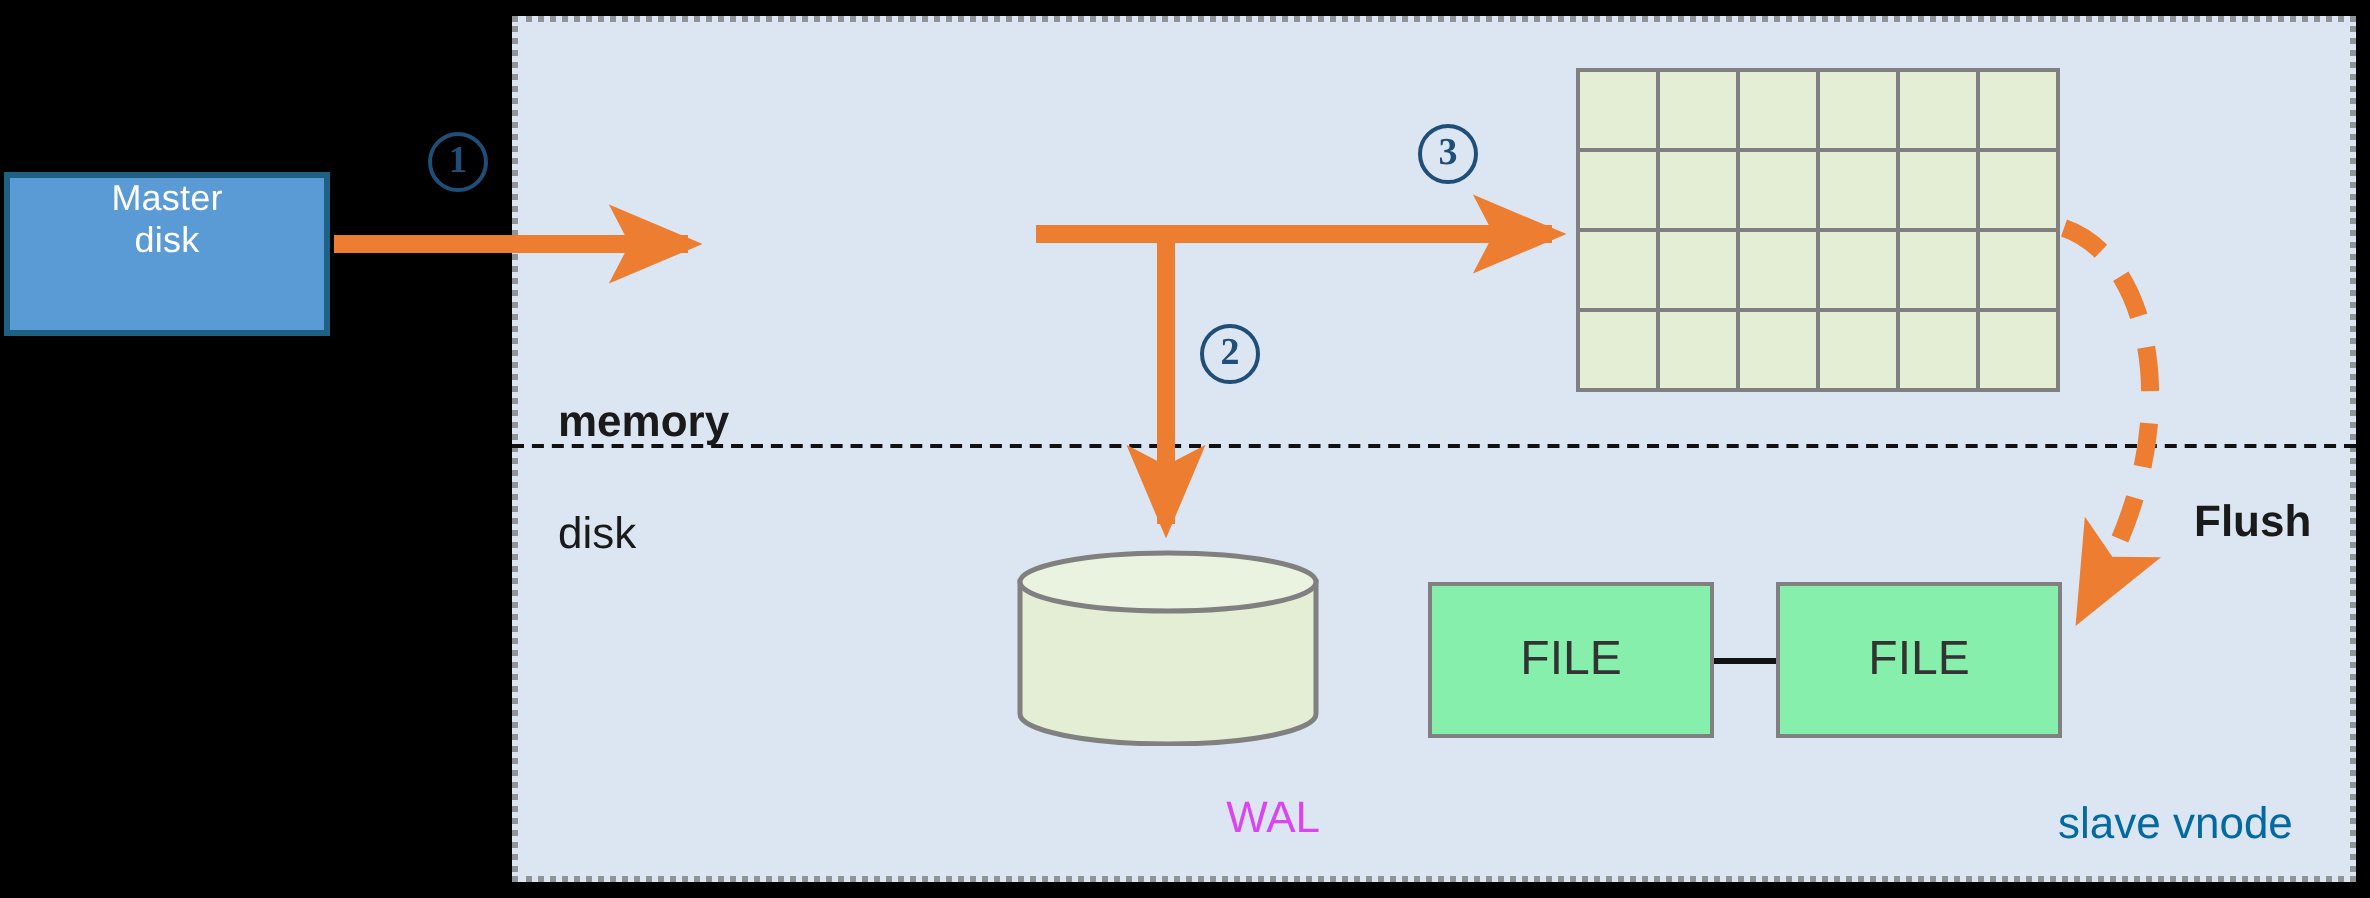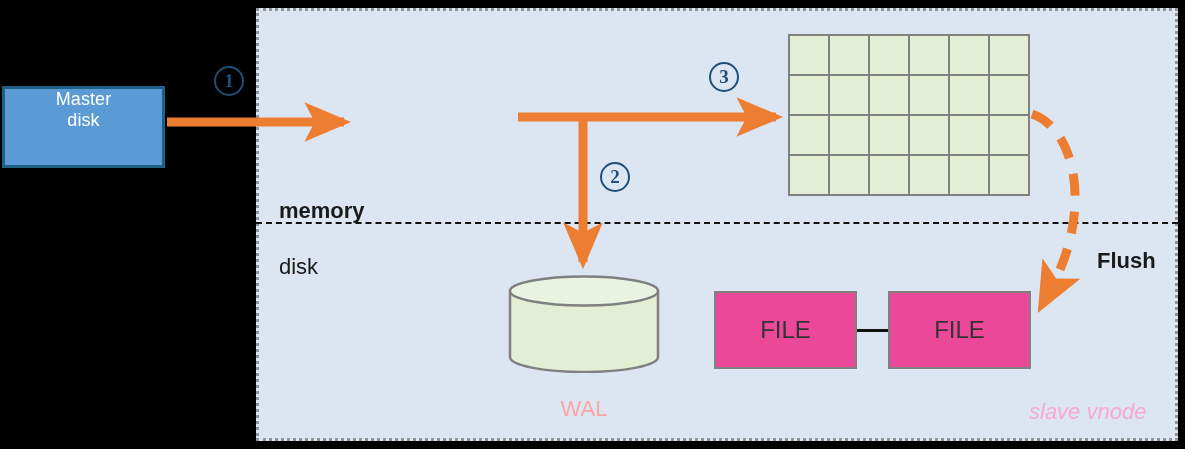"FILE" .file-box { background: #ec4899 -> #86efac }
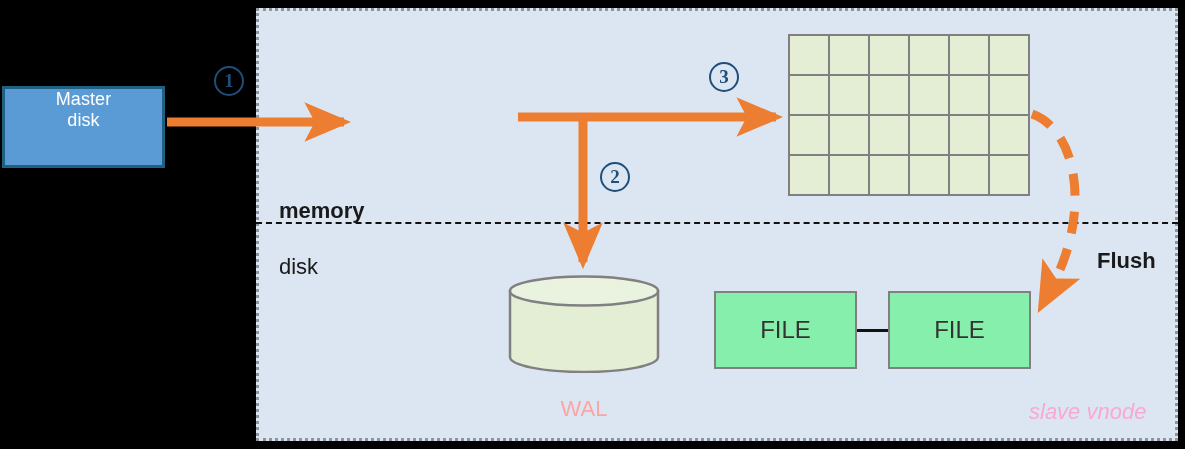"WAL" #wal-label { color: #fca5a5 -> #d946ef; text-align: center -> right }
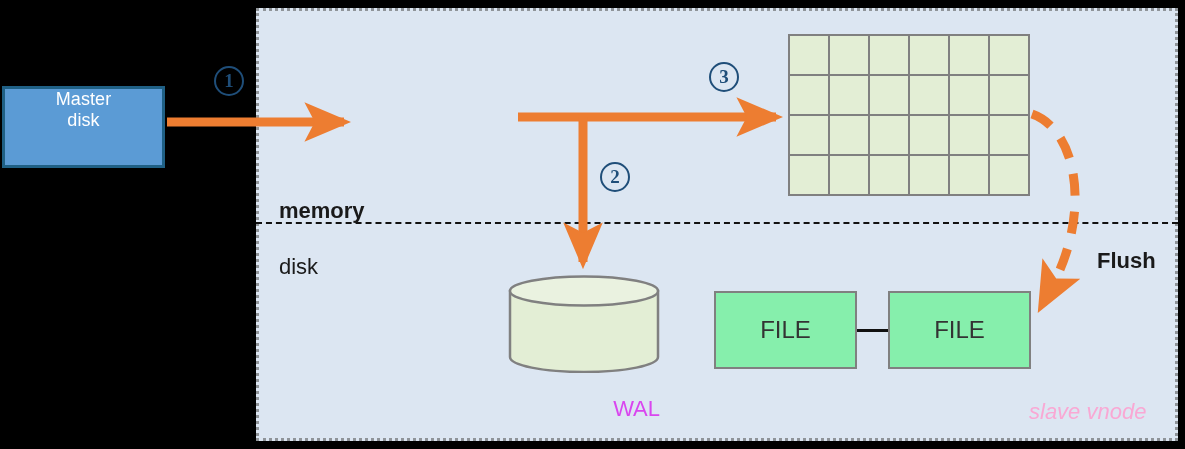"slave vnode" #slave-vnode-label { color: #f9a8d4 -> #0369a1; font-style: italic -> none }
